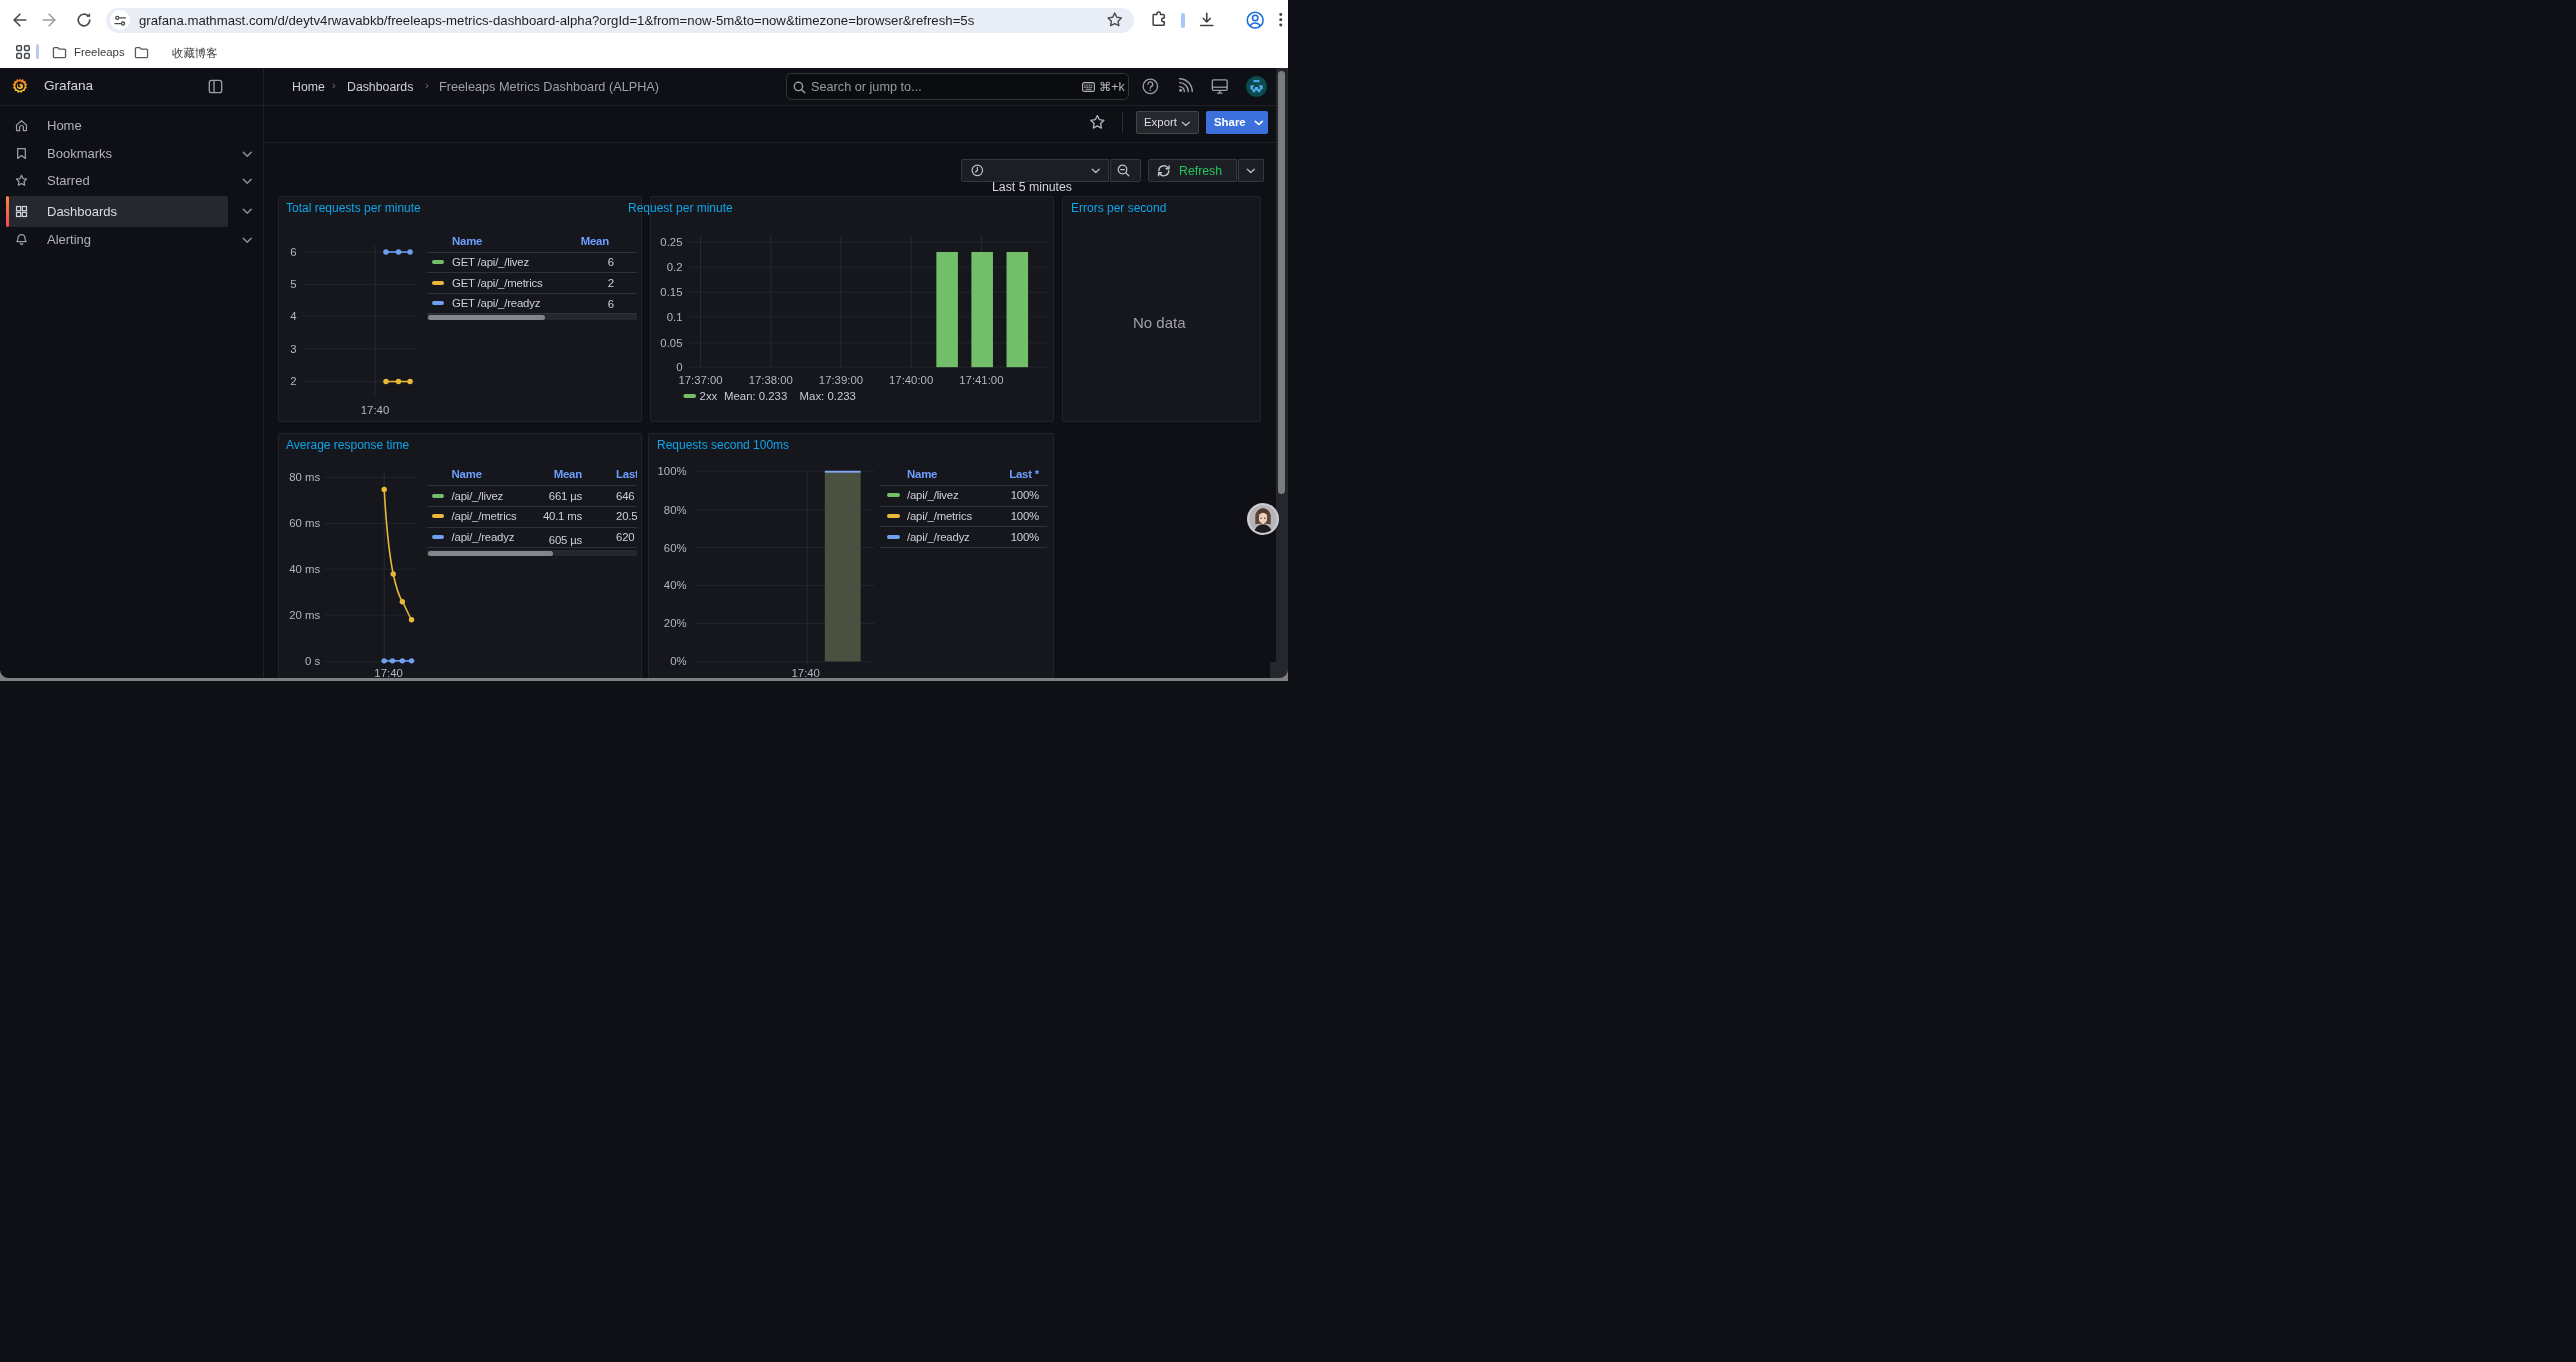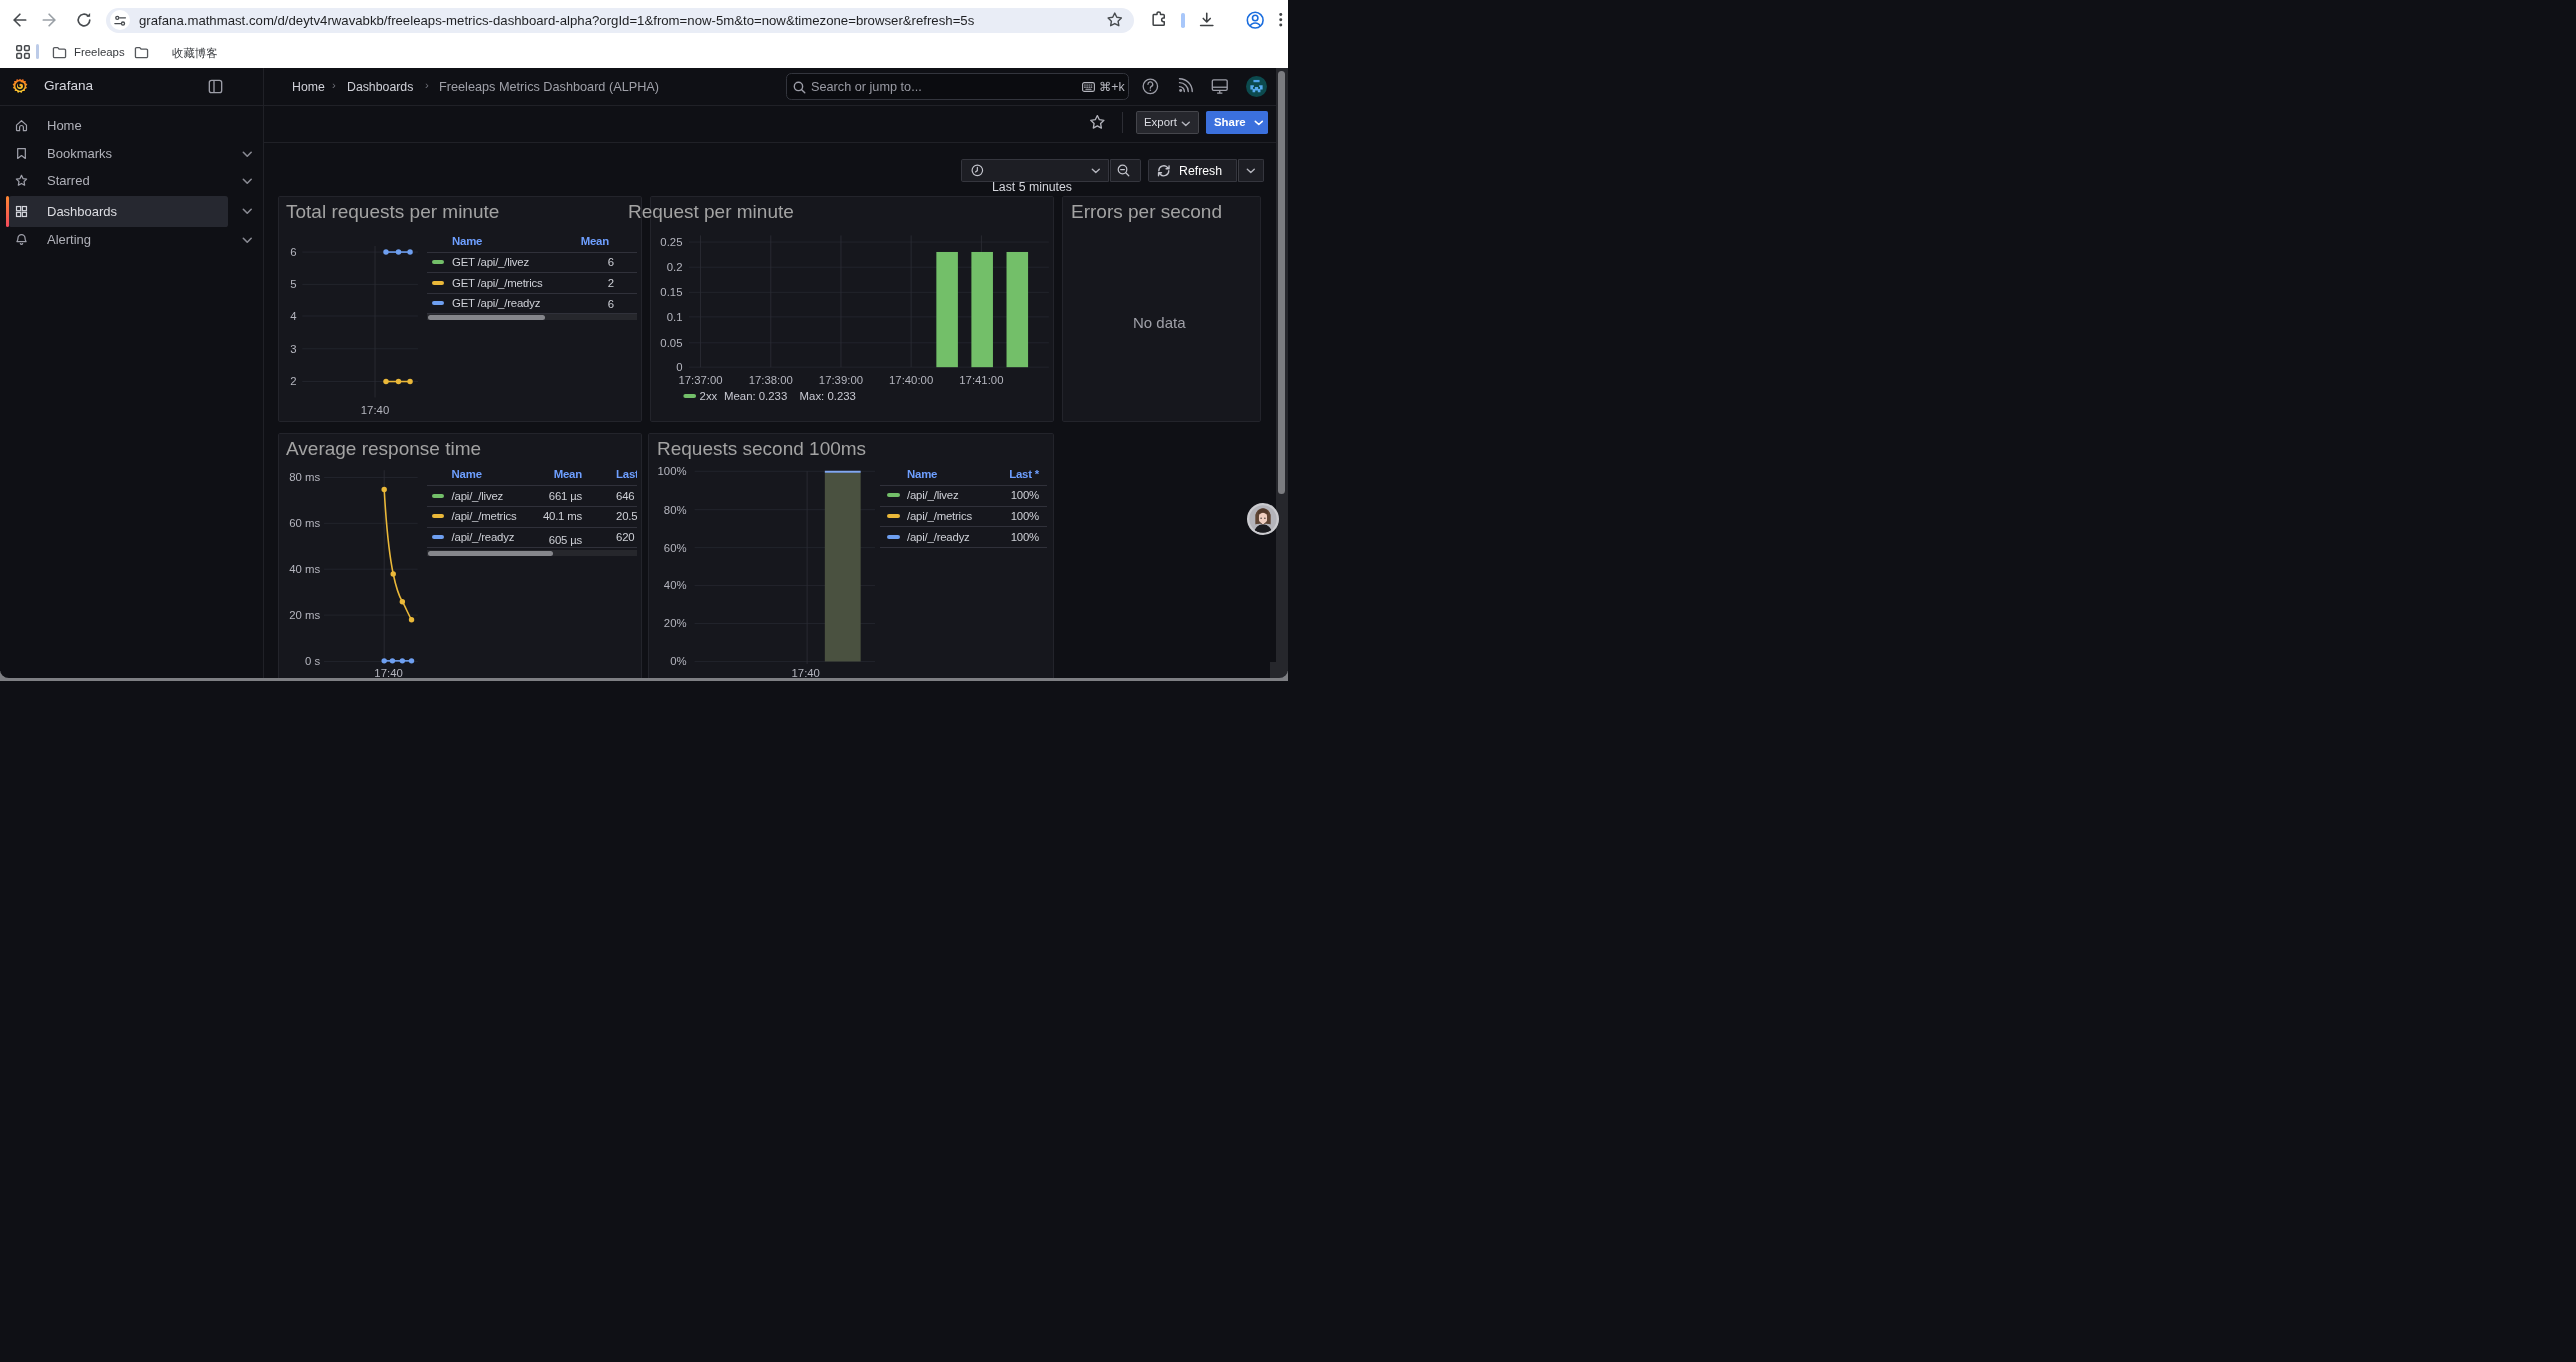"Refresh" div.abs { color: #ffffff -> #22c55e }
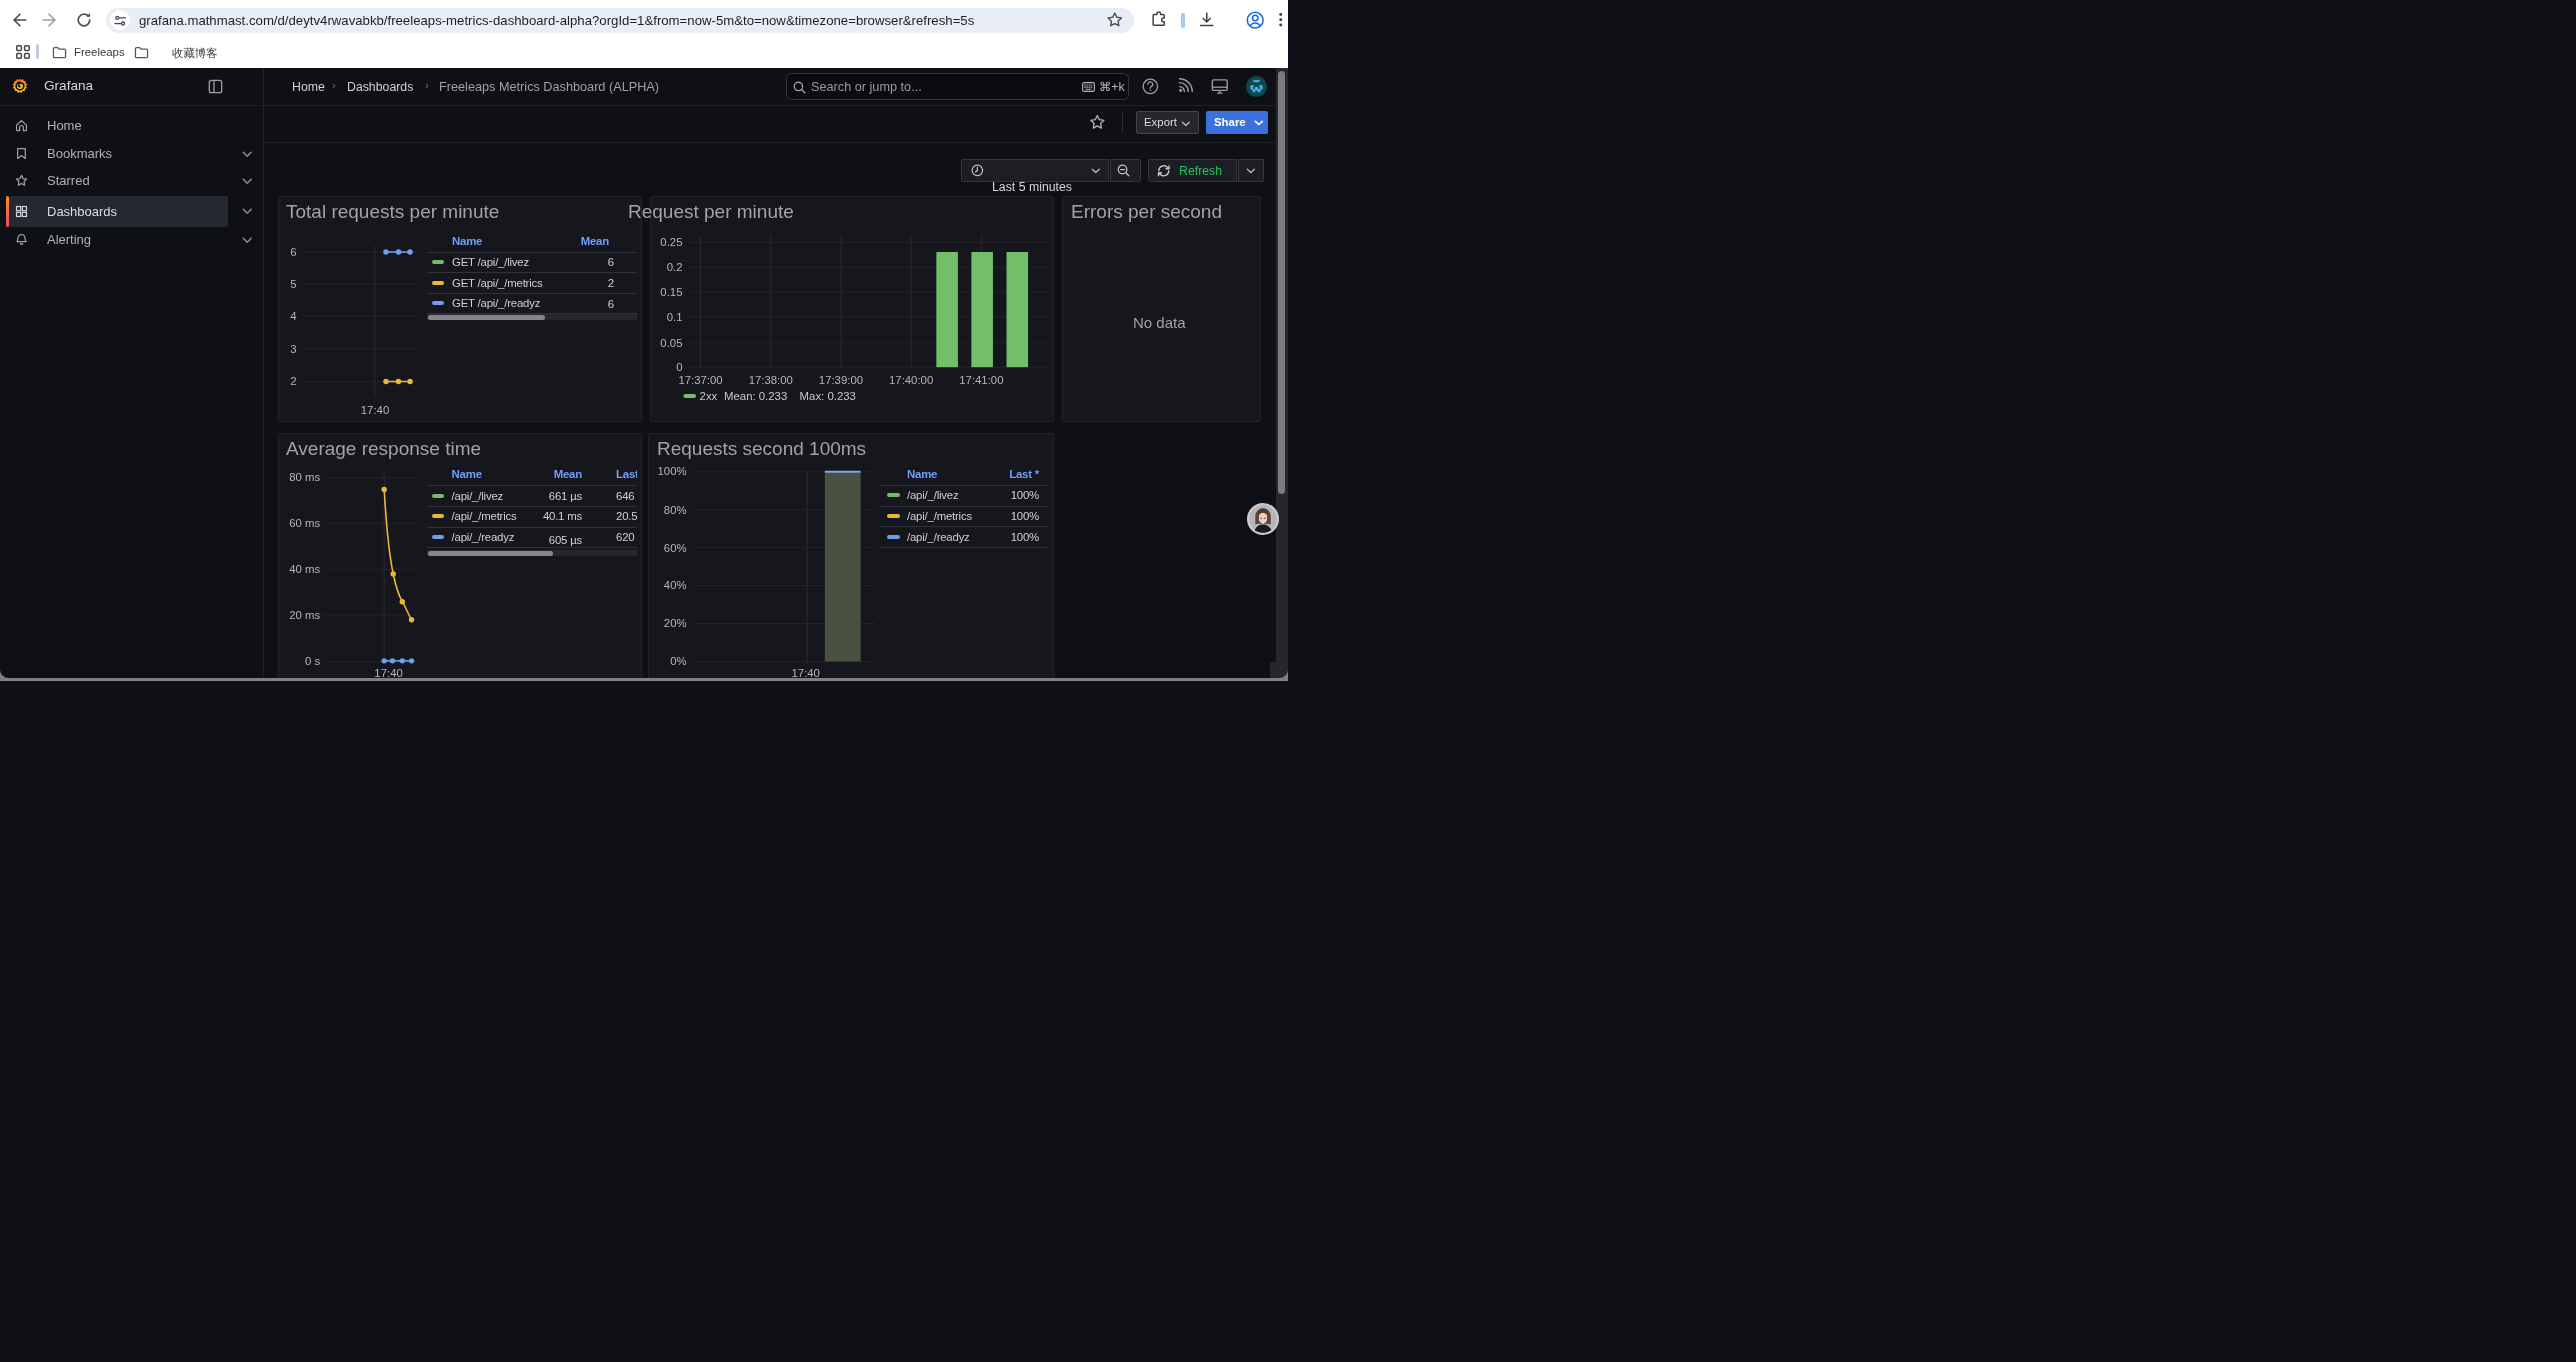"Total requests per minute" .ptitle { color: #a3a3a3 -> #0ea5e9; font-size: 19px -> 12px }
